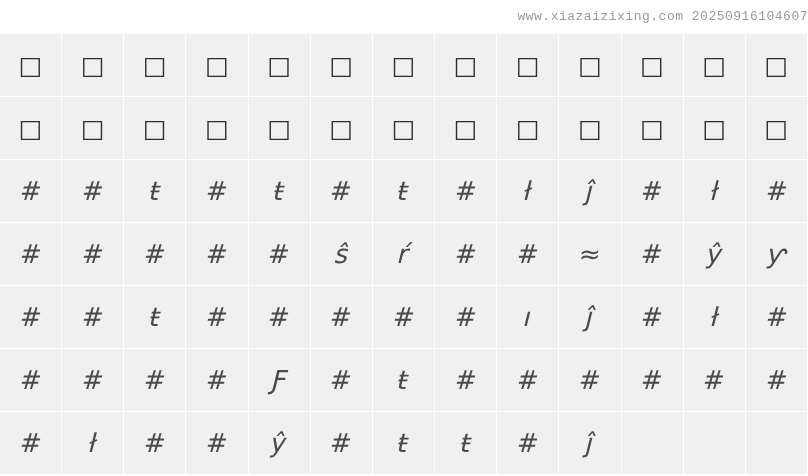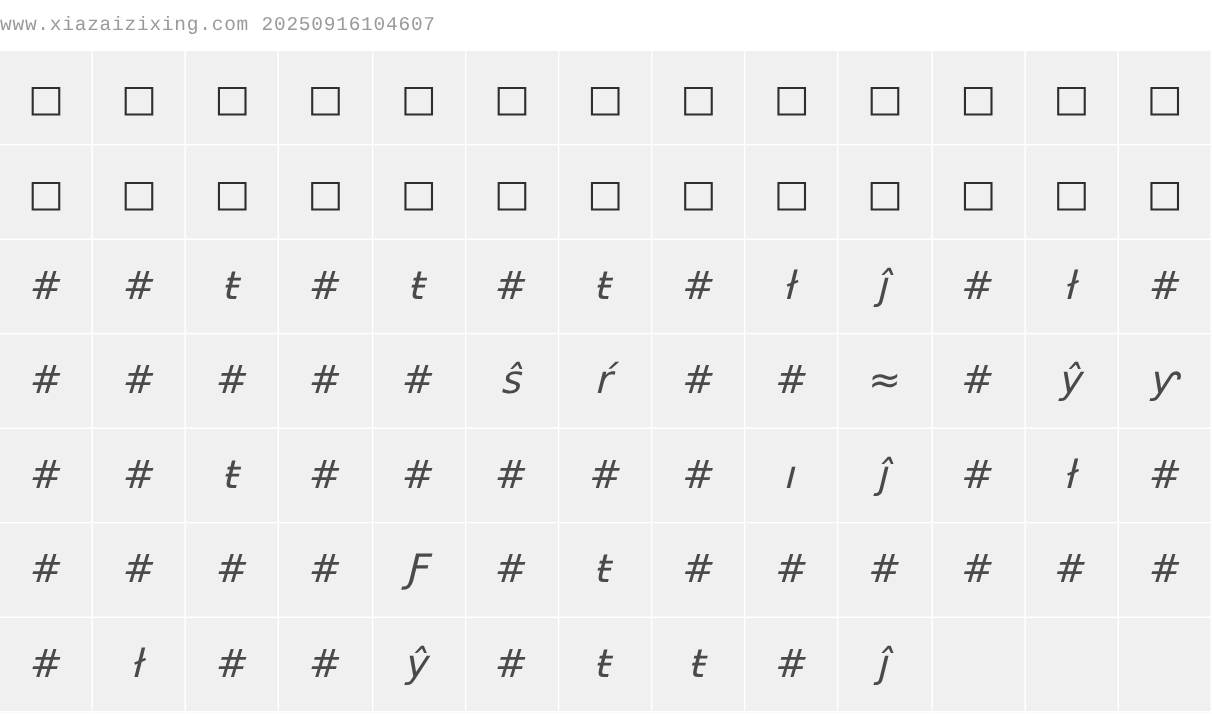"www.xiazaizixing.com 20250916104607" #watermark { text-align: left -> right }
